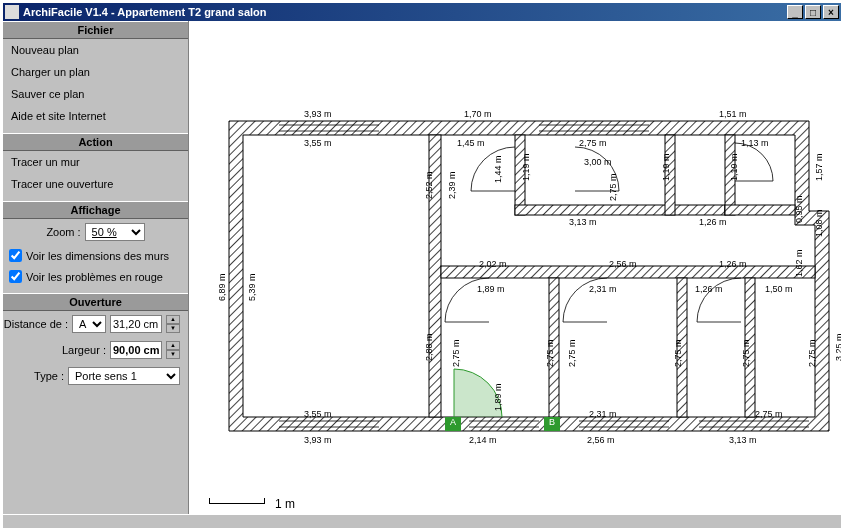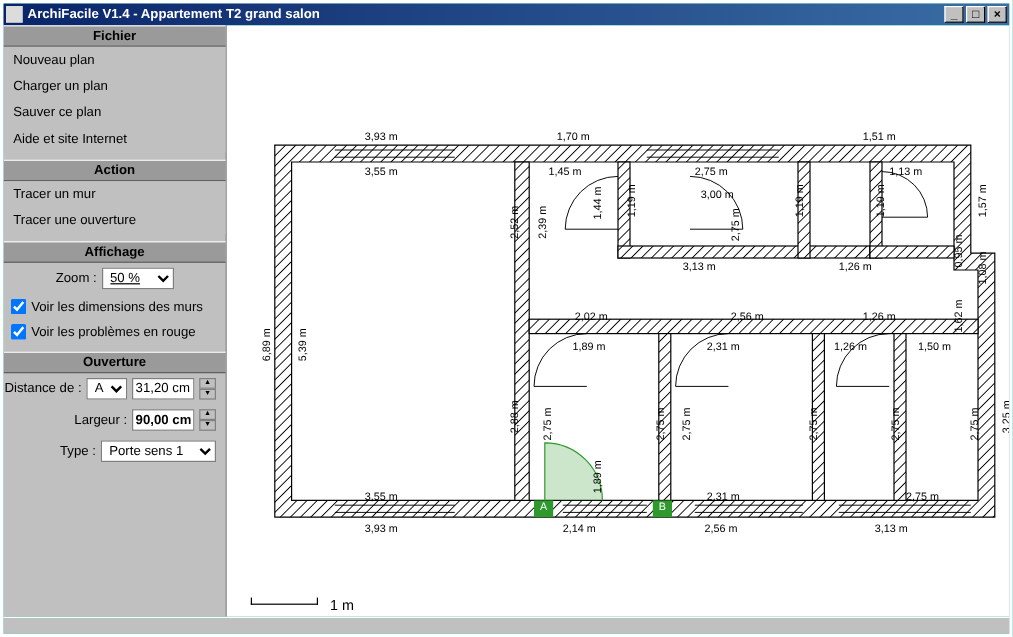"Porte sens 1" select { width: 96px -> 112px }
